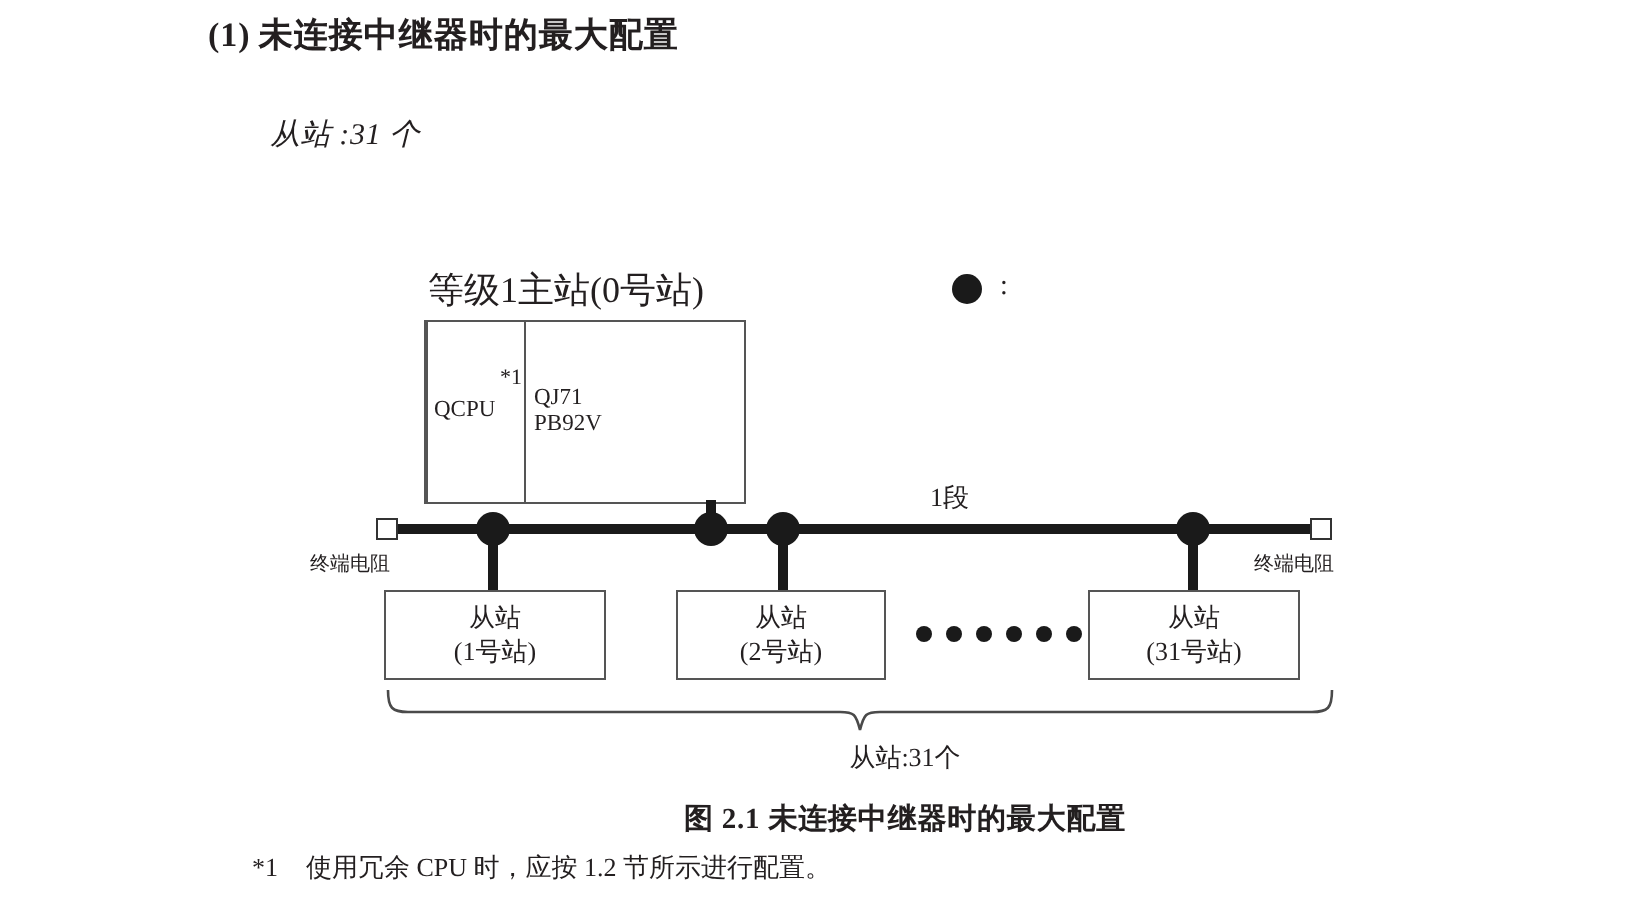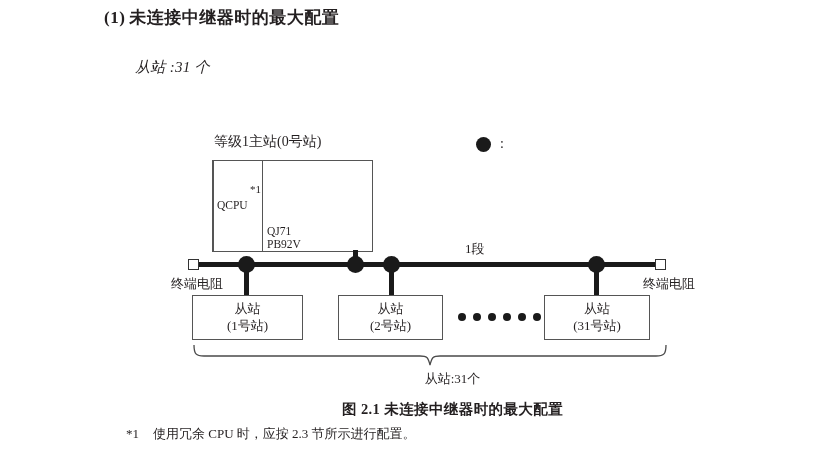"等级1主站(0号站)" .rack-label { font-size: 14px -> 18px }
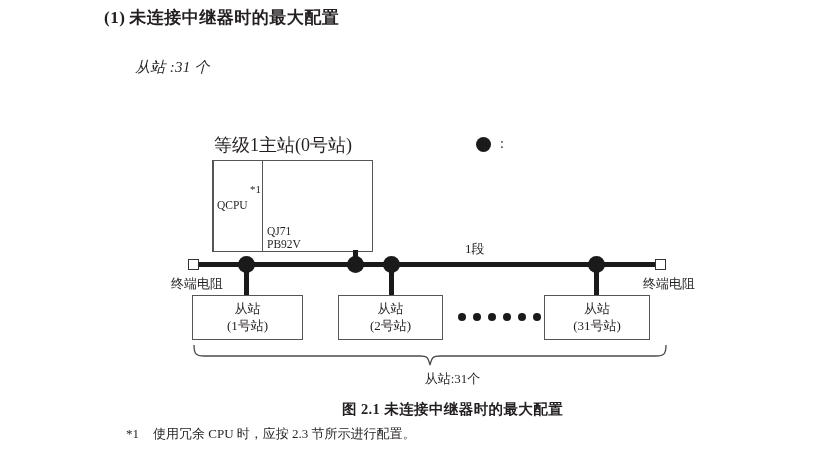"QJ71" .cell-net { align-items: flex-end -> none }
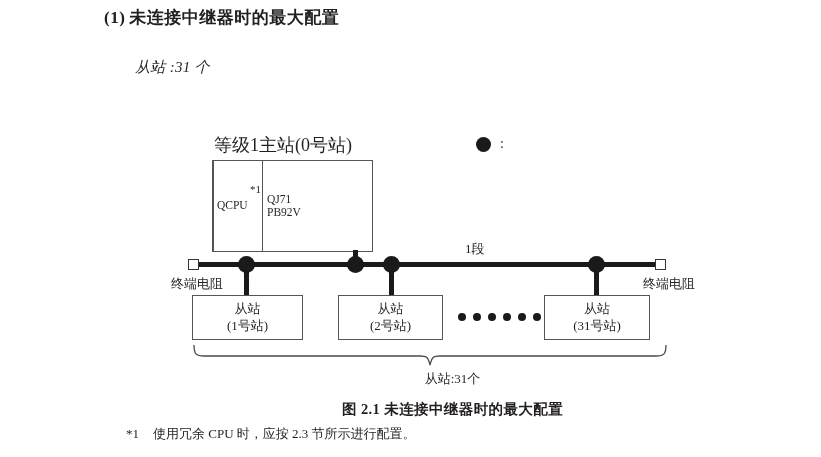"终端电阻" .term-label { font-size: 13px -> 10px; margin-left: 16px -> none }
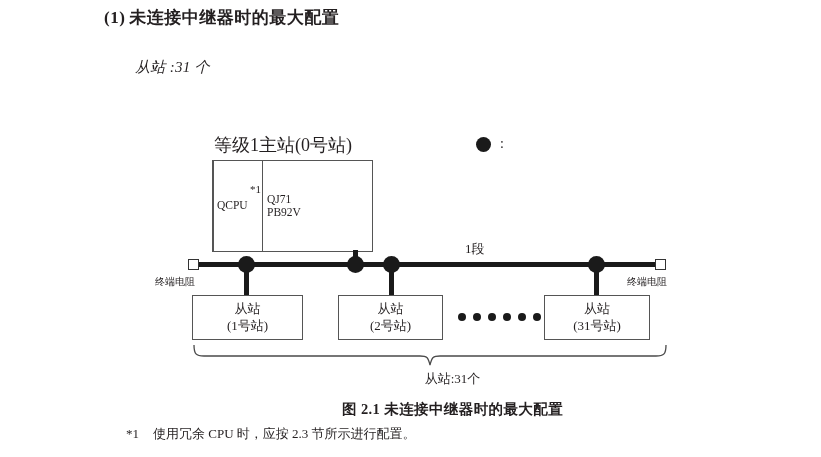"使用冗余 CPU 时，应按 2.3 节所示进行配置。" span { text: 2.3 -> 1.2 }
